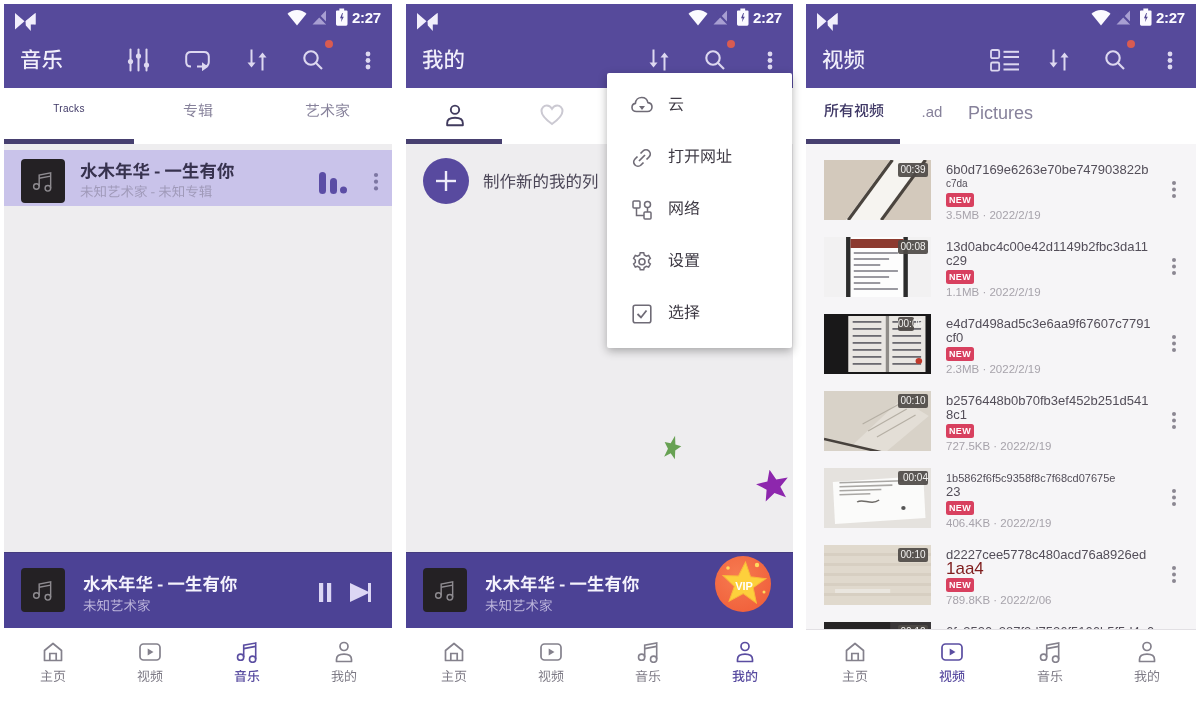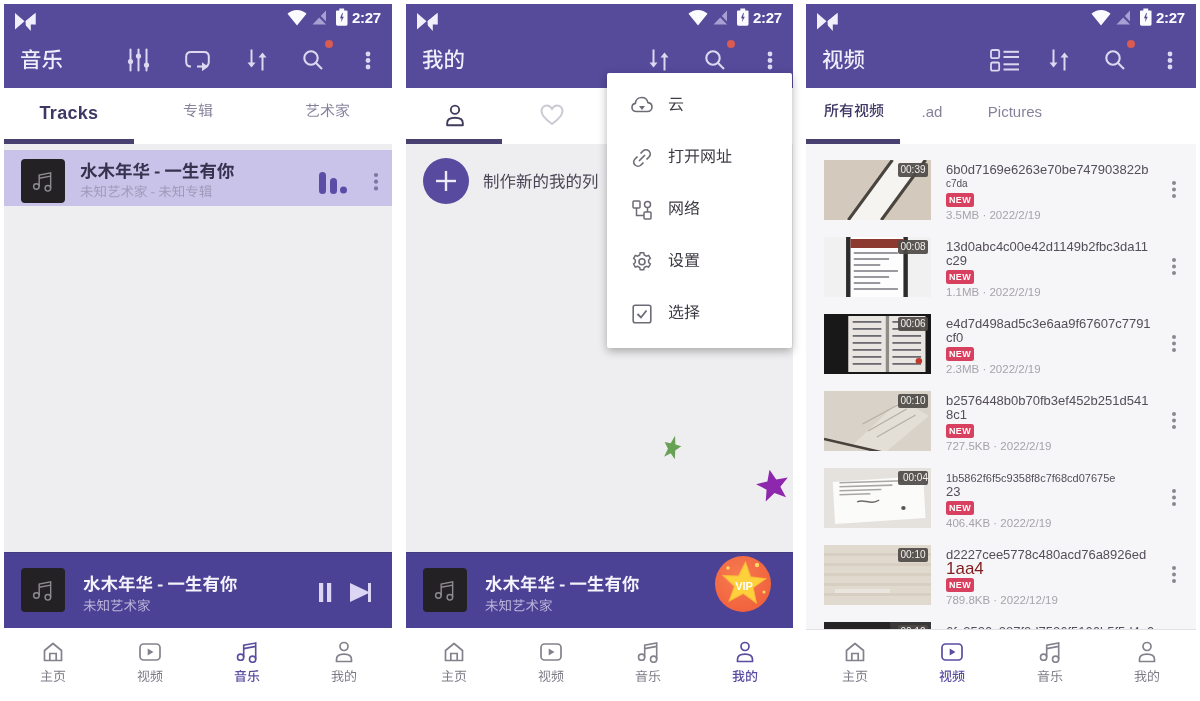"Tracks" div.abs { font-size: 18px -> 10px; font-weight: bold -> normal }
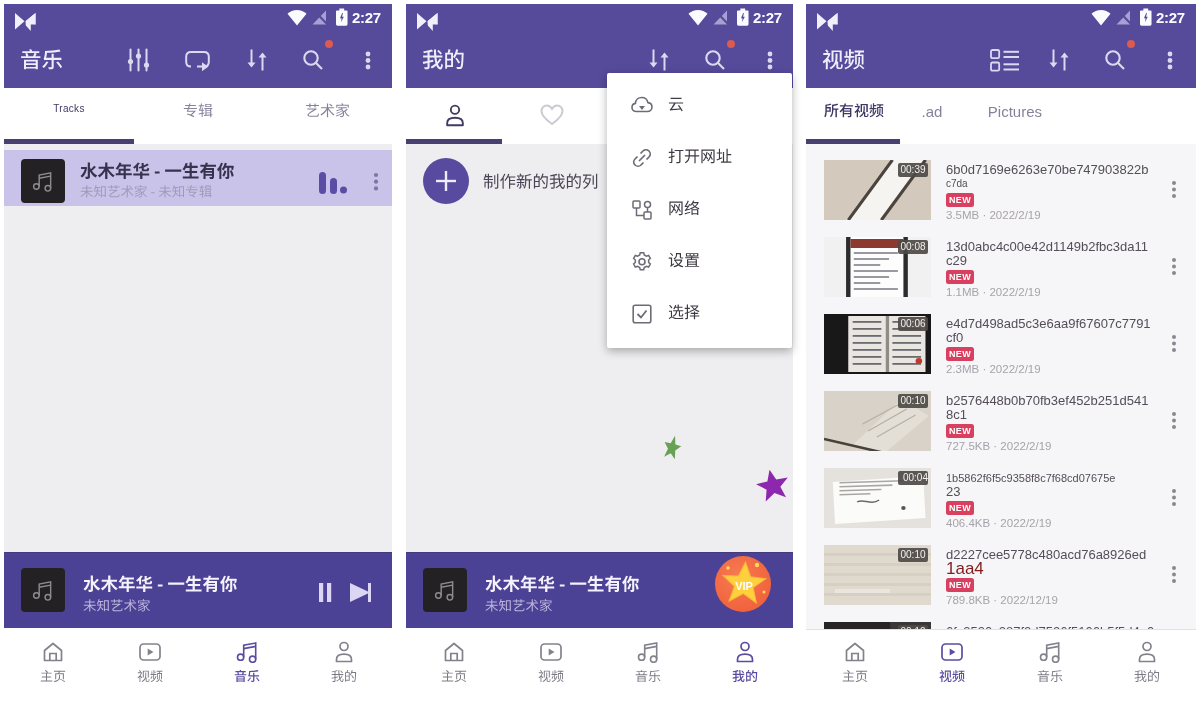"Pictures" div.abs { font-size: 15px -> 18px; text-align: right -> left }
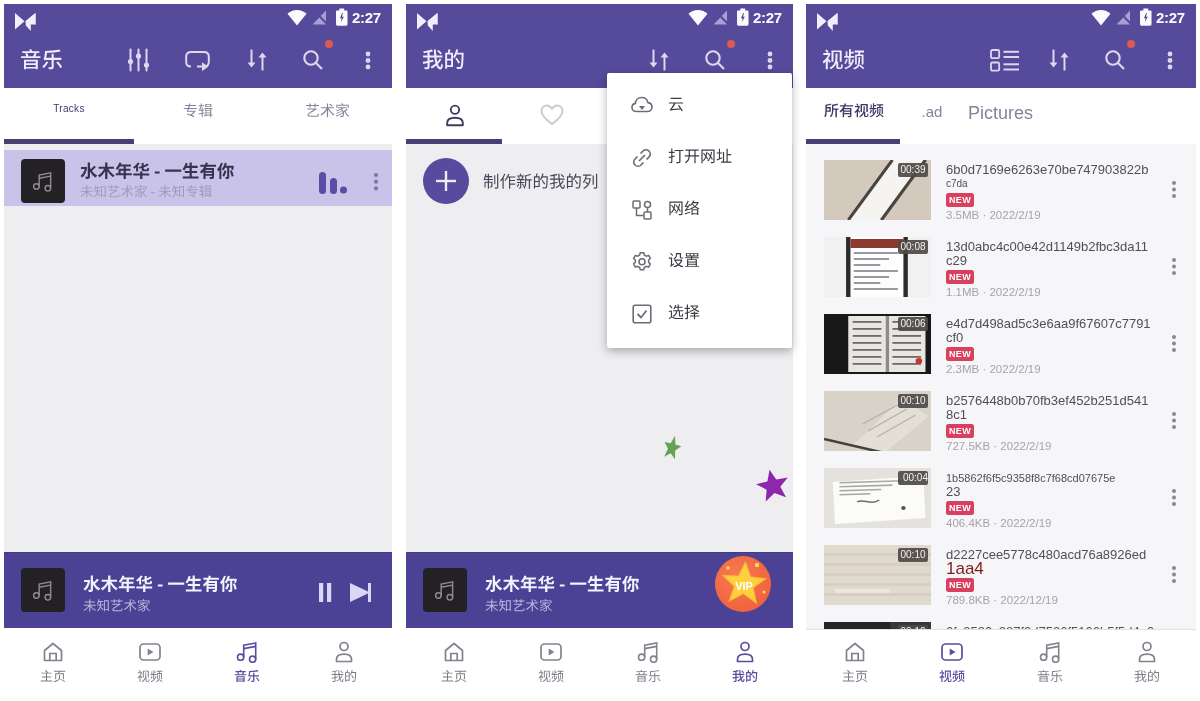"00:06" div.abs { width: 30px -> 16px }
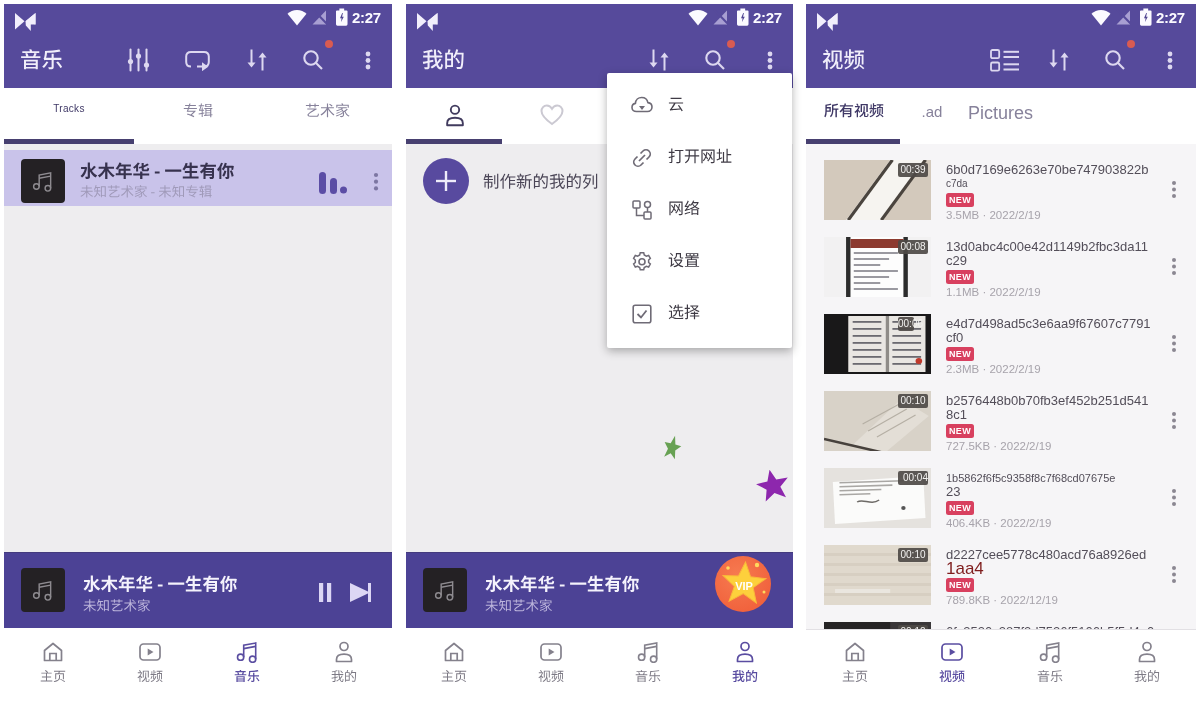"789.8KB · 2022/12/19" div.abs { text: 2022/12/19 -> 2022/2/06 }
